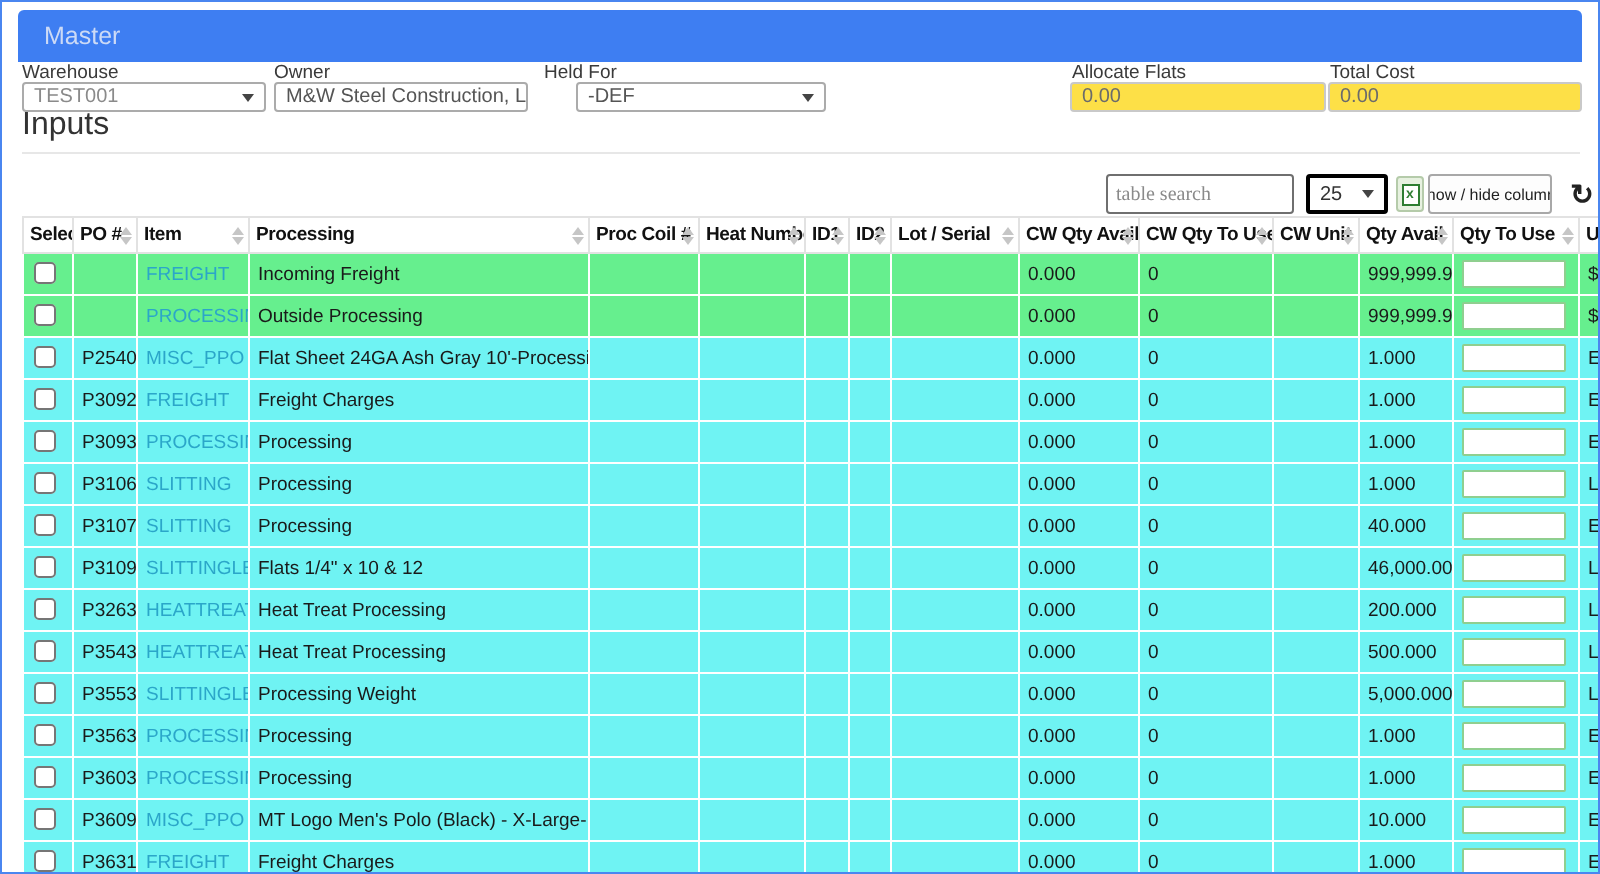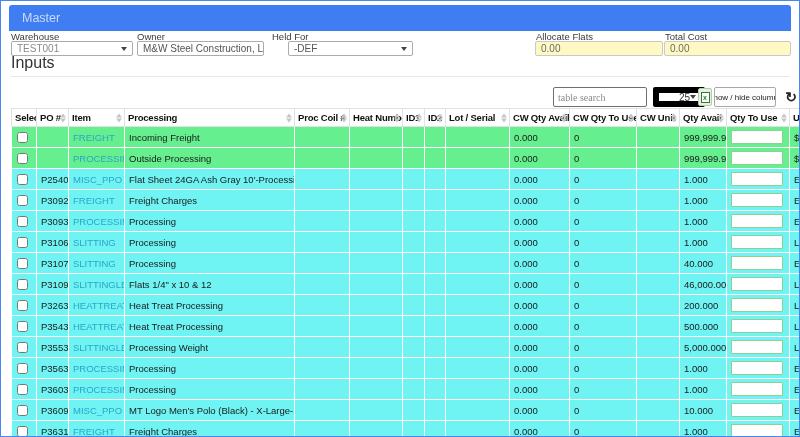"0.00" .tinput.disabled { background: #fef9c3 -> #fde047 }
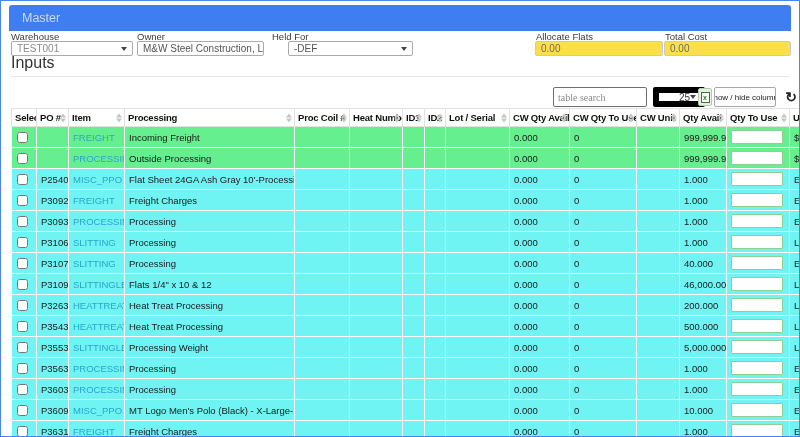"25" #pagesize-select { border: 6px solid #000000 -> 2px solid #000000; padding: 0 20px -> 0 5px }
